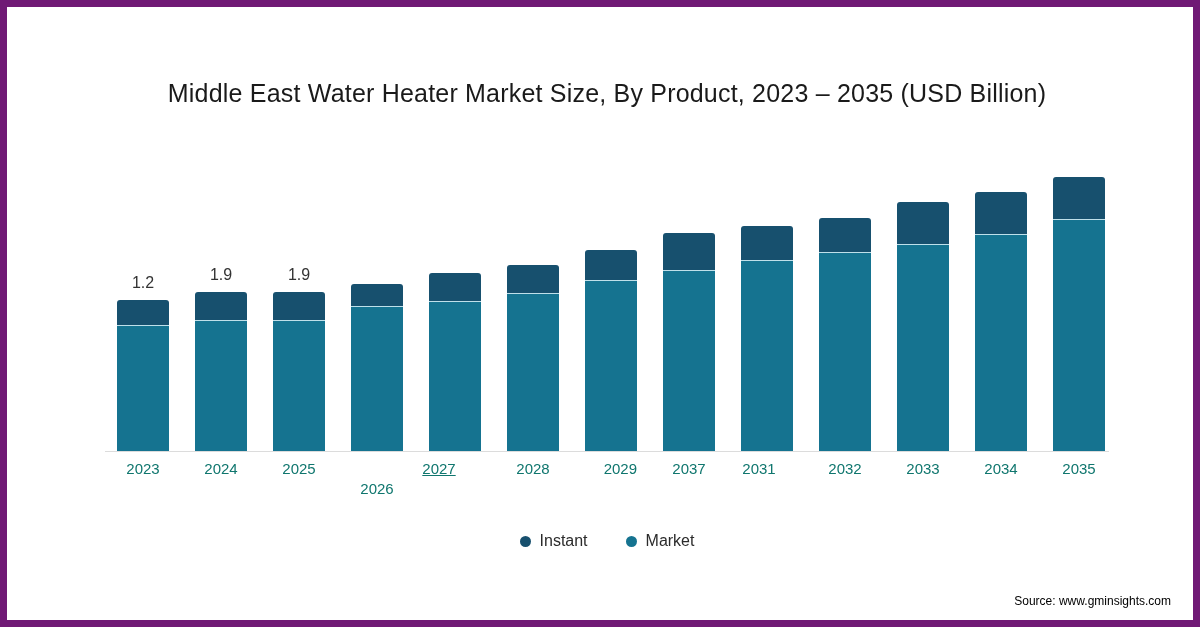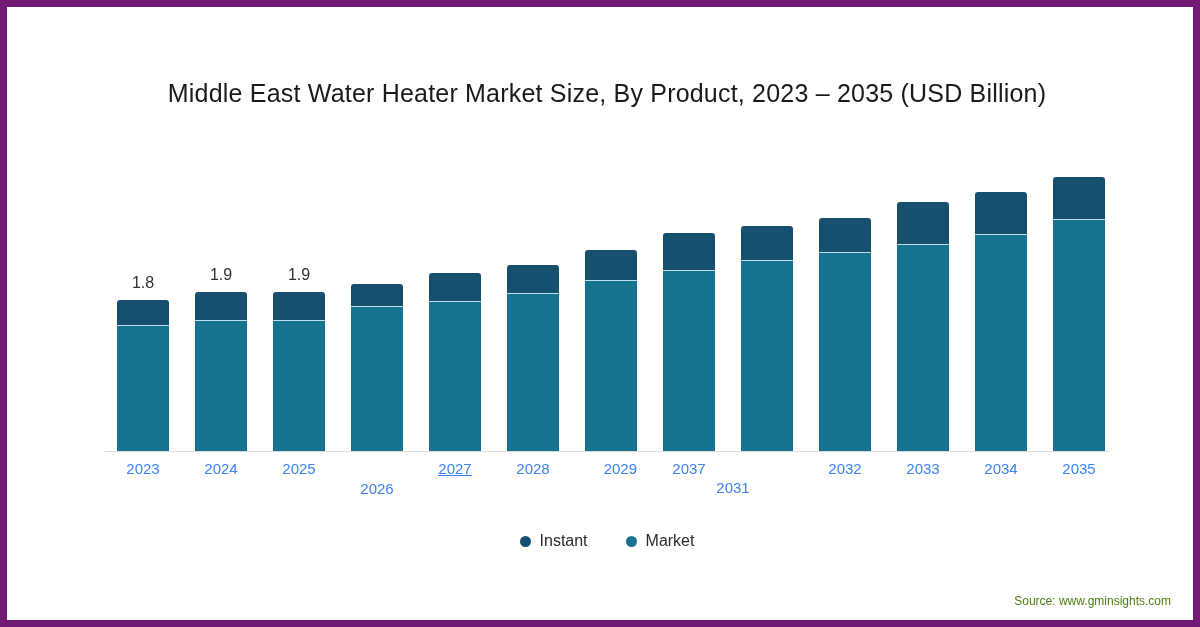"1.8" div.bar-label { text: 1.8 -> 1.2 }
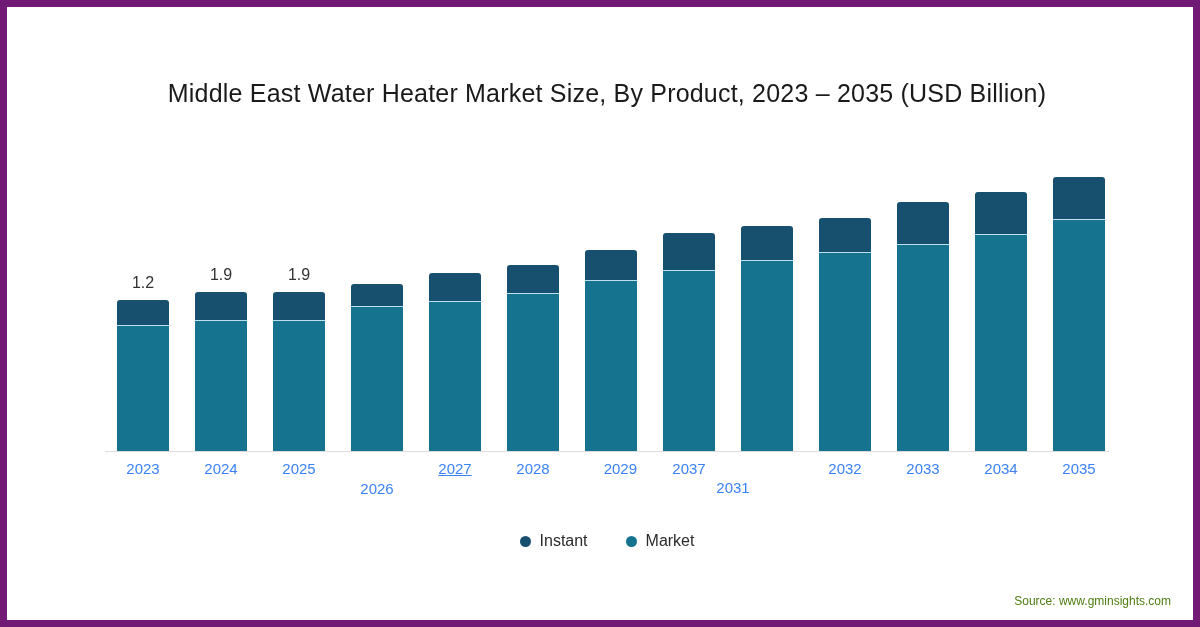"2023" .x-tick { color: #3b82f6 -> #0f766e }
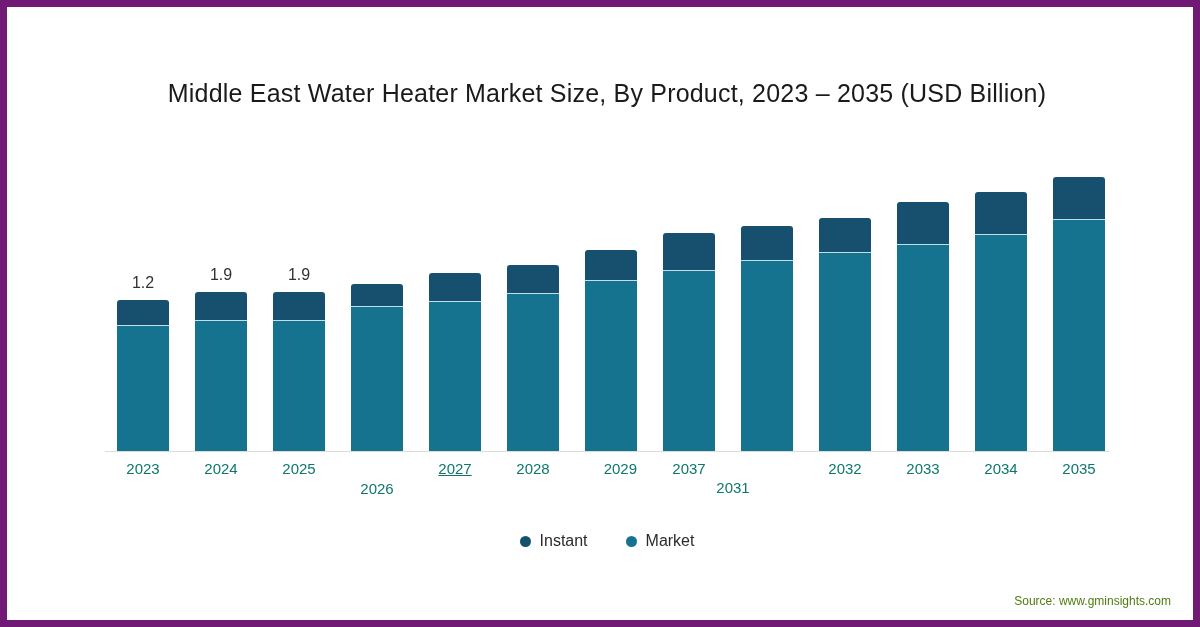"2027" div.x-tick { left: 422px -> 406px }
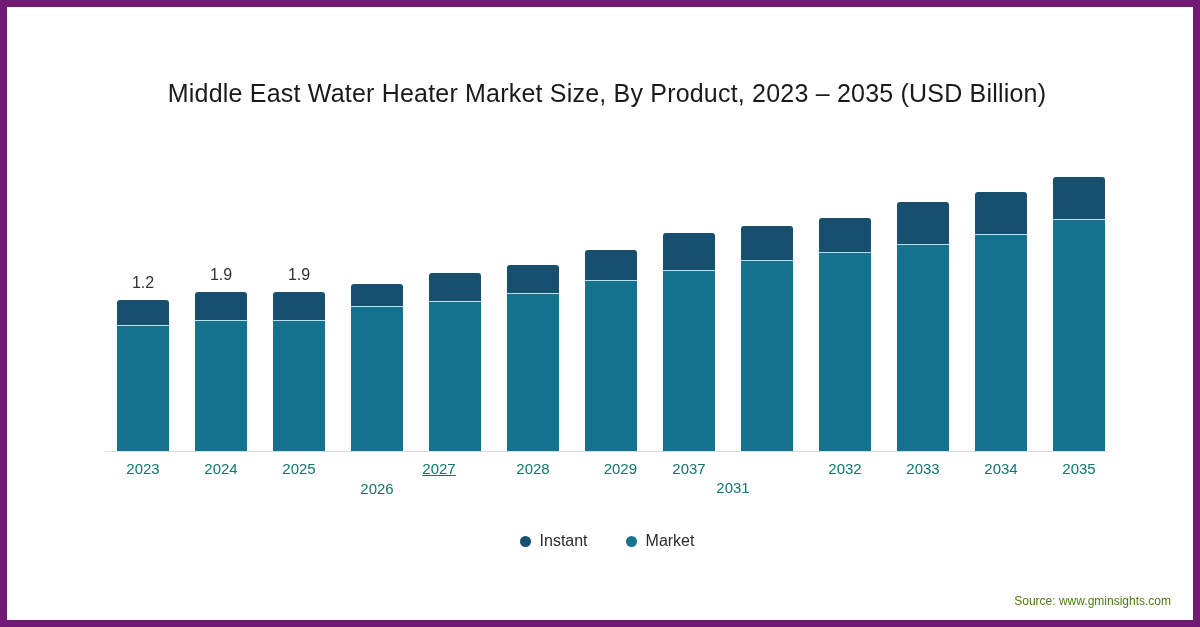"2031" div.x-tick { left: 700px -> 726px; margin-top: 19px -> none }
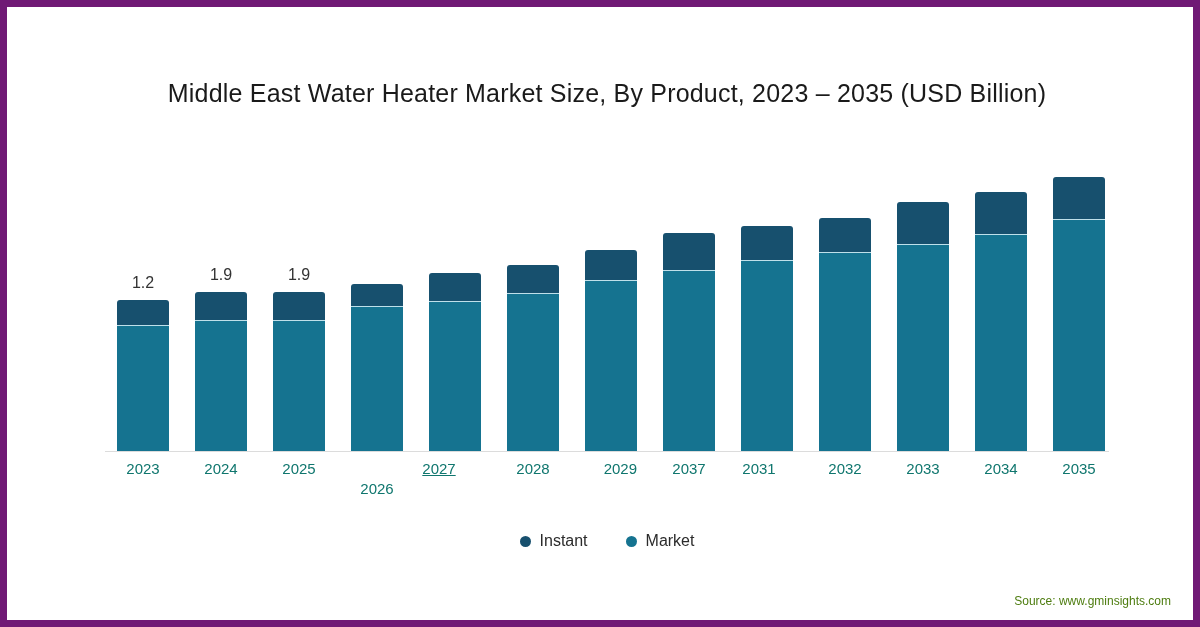"Source: www.gminsights.com" .source { color: #4d7c0f -> #000000 }
